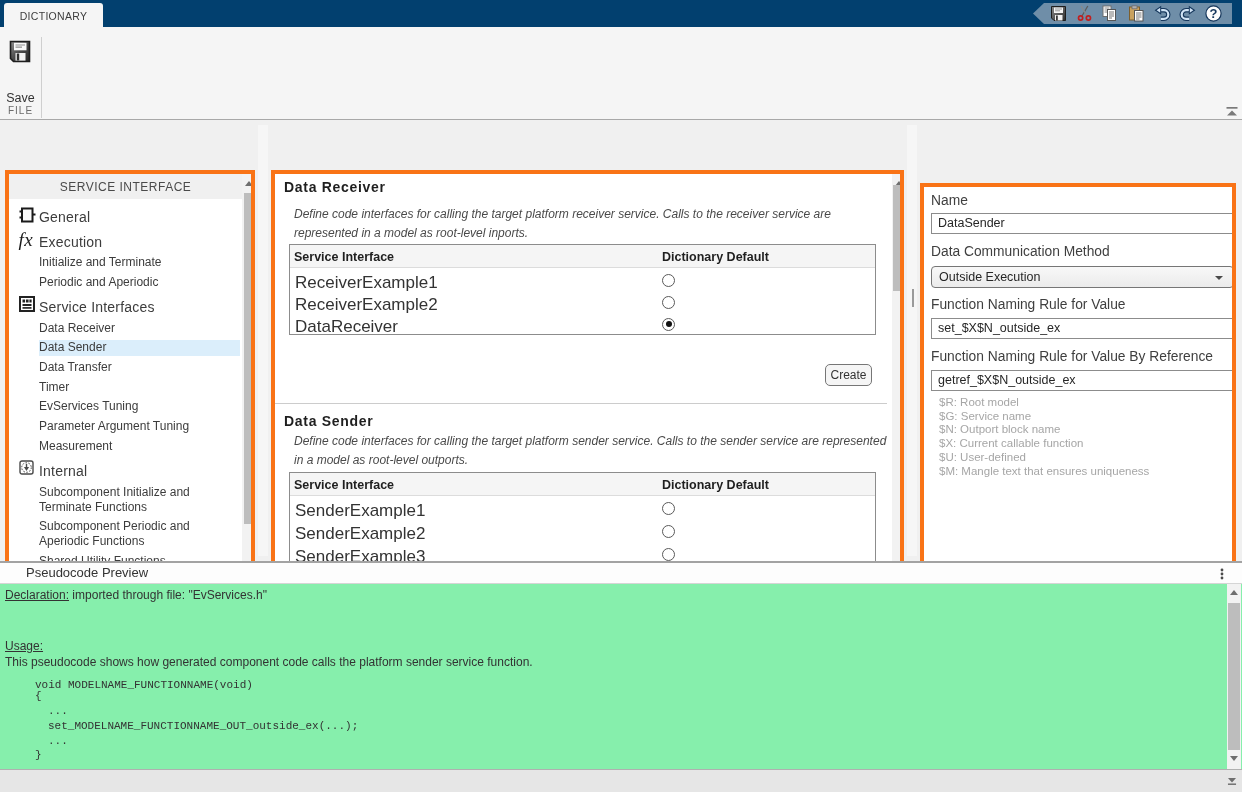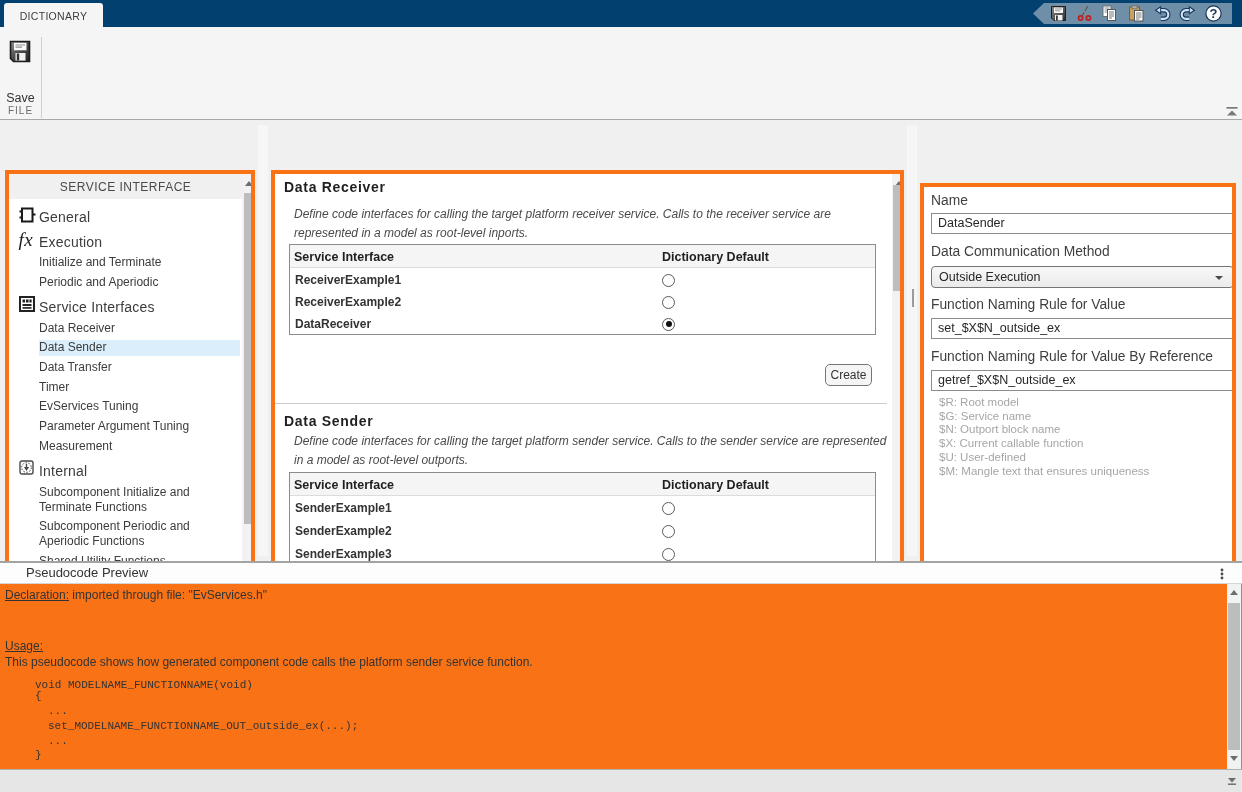"ReceiverExample1" .trowm { font-size: 12px -> 17px; font-weight: bold -> none }
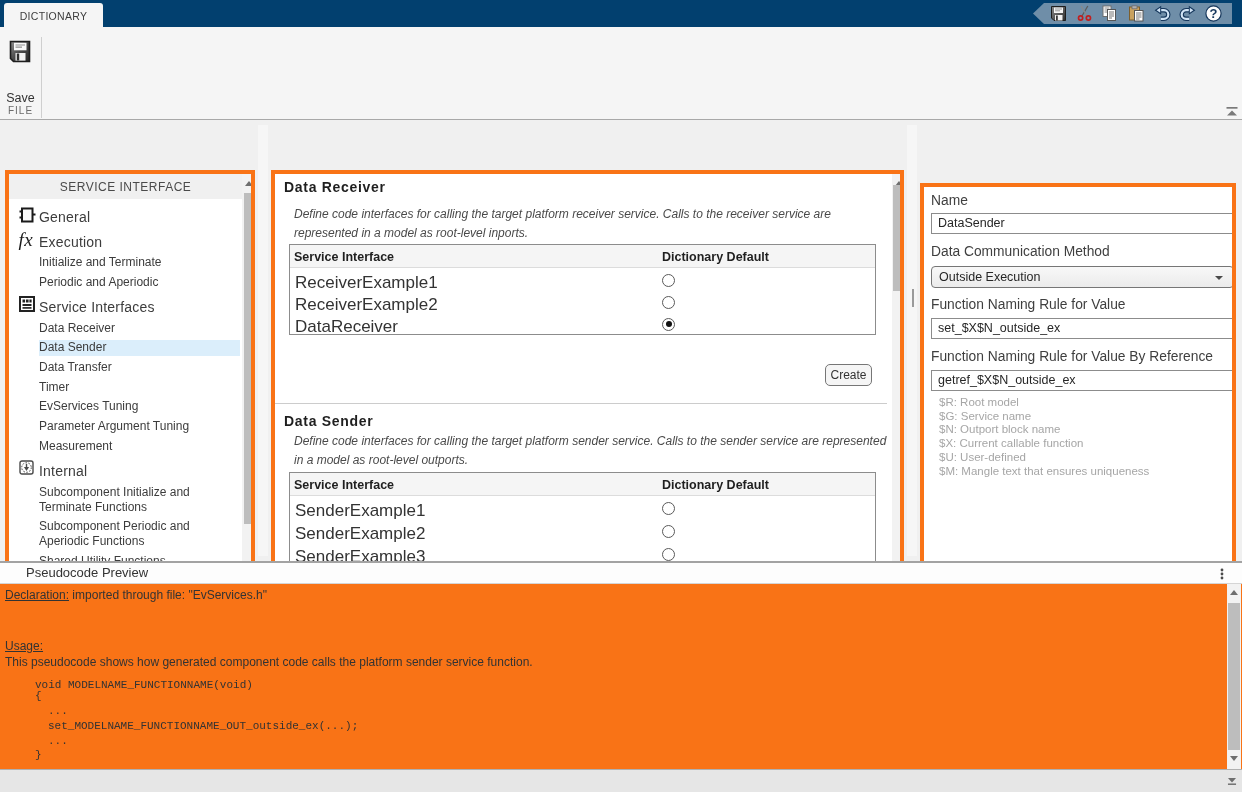"Declaration: imported through file:" #bcontent { background: #f97316 -> #86efac }
